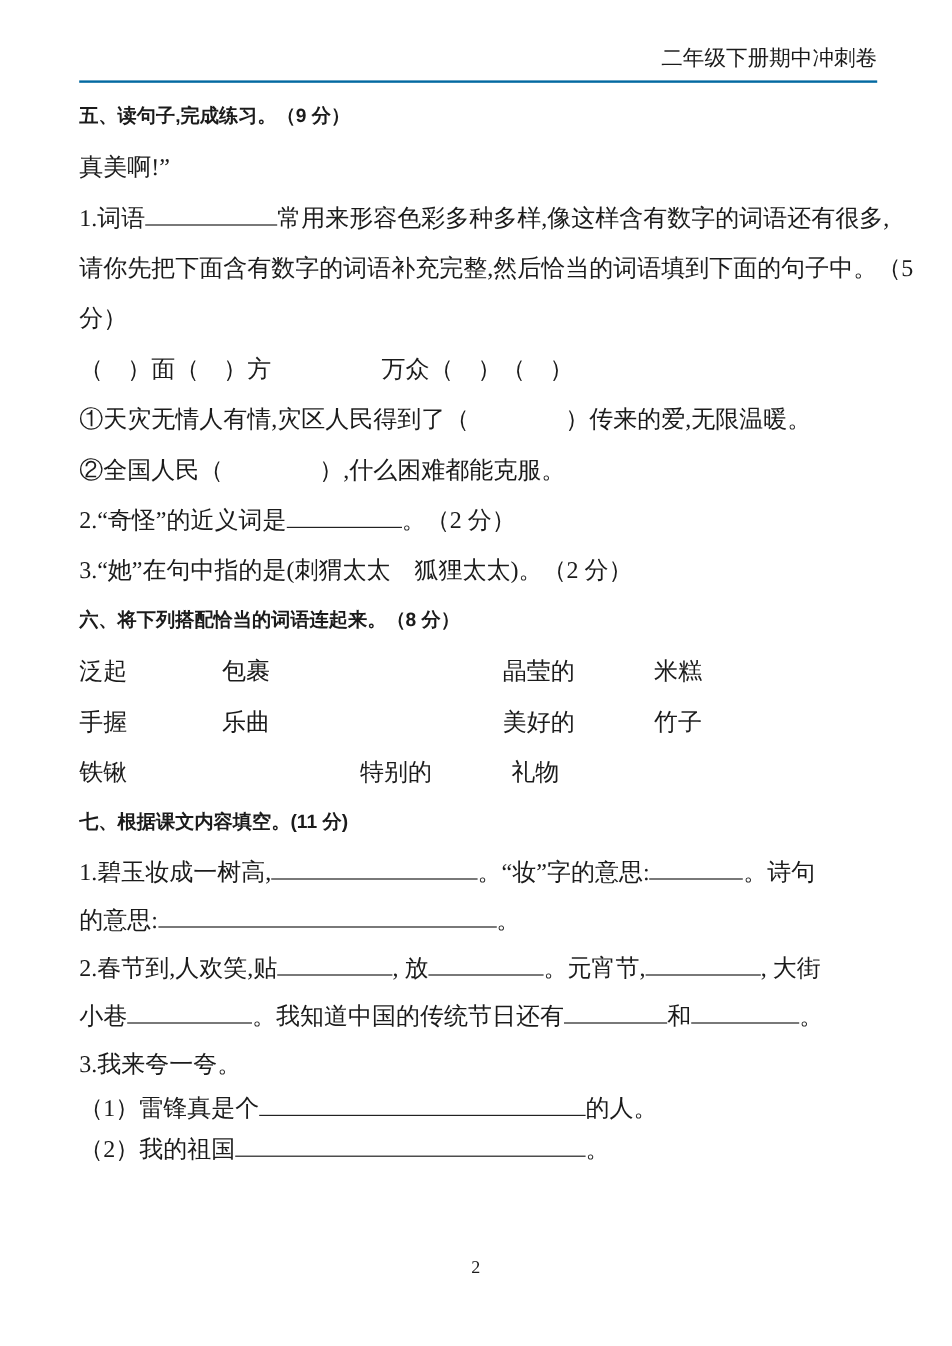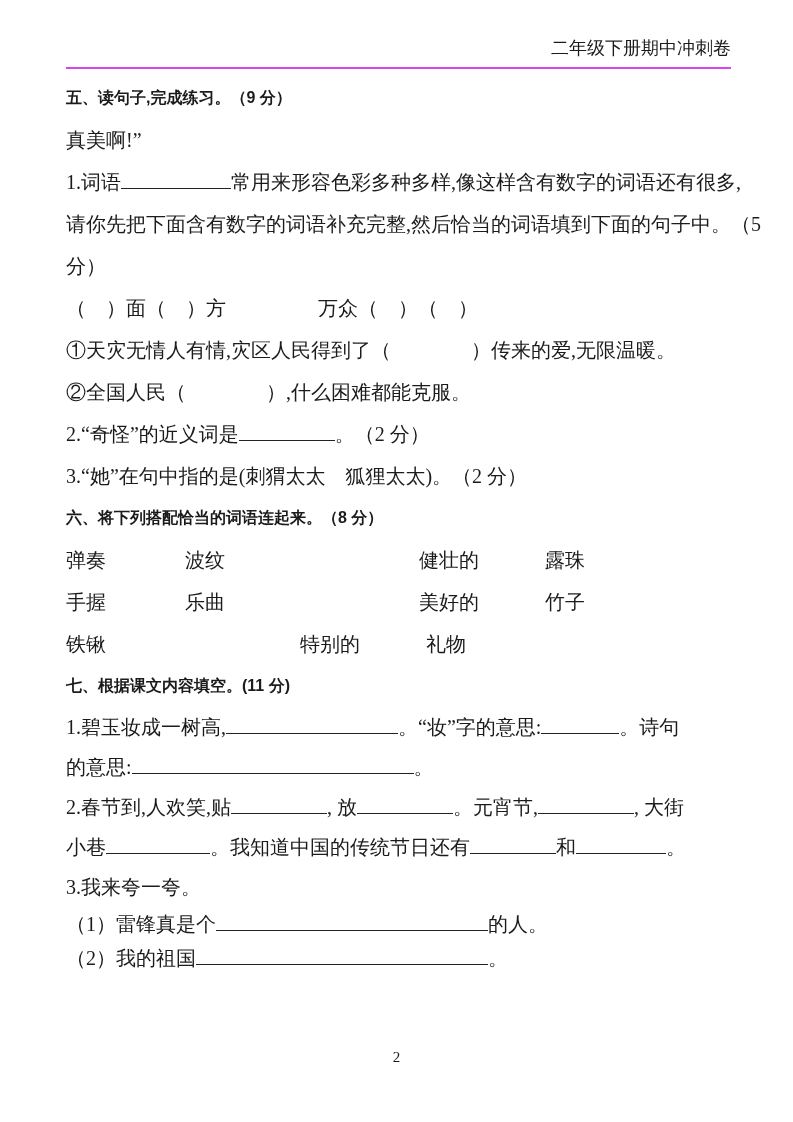"二年级下册期中冲刺卷" .header { border-bottom: 2px solid #d946ef -> 2px solid #0369a1 }
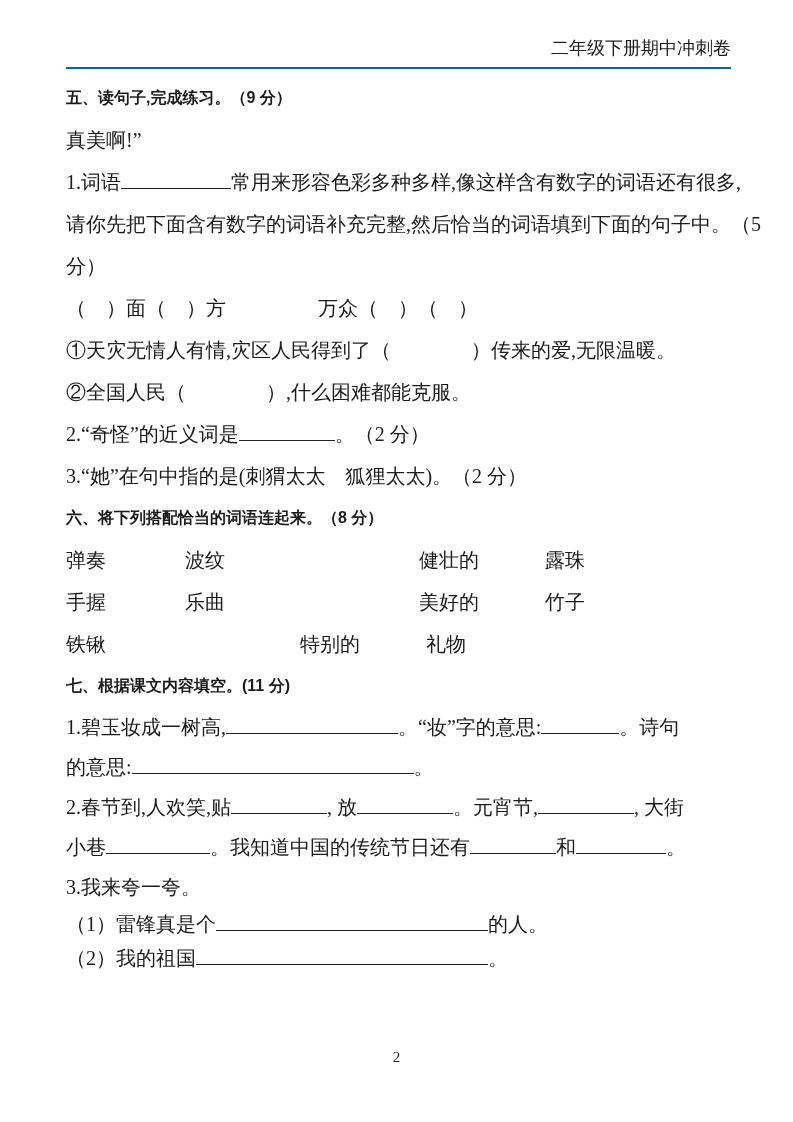"泛起" div.match-row { html: none -> <div> <span>泛起</span> <span>包裹</span> <span>晶莹的</span> <span>米糕</span> </div> }
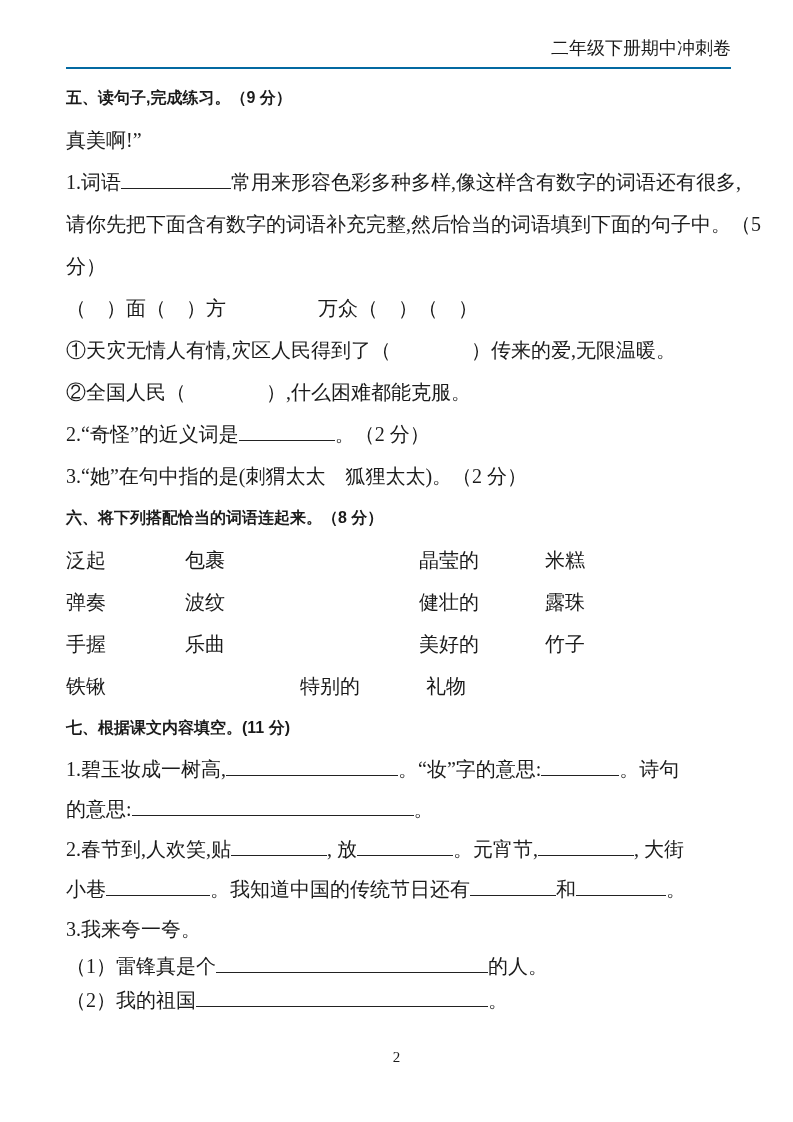"弹奏" div.match-row { html: <div> <span>弹奏</span> <span>波纹</span> <span>健壮的</span> <span>露珠</span> </div> -> none }
